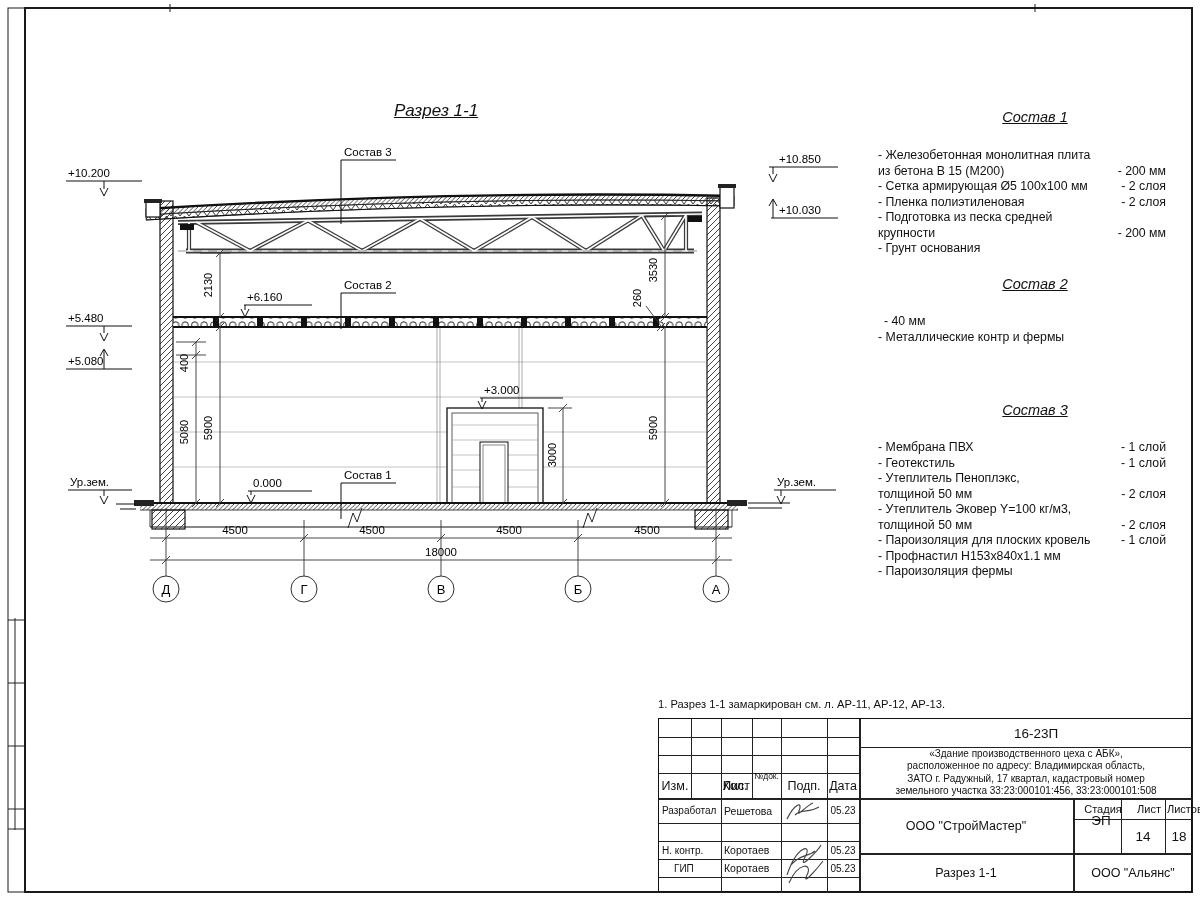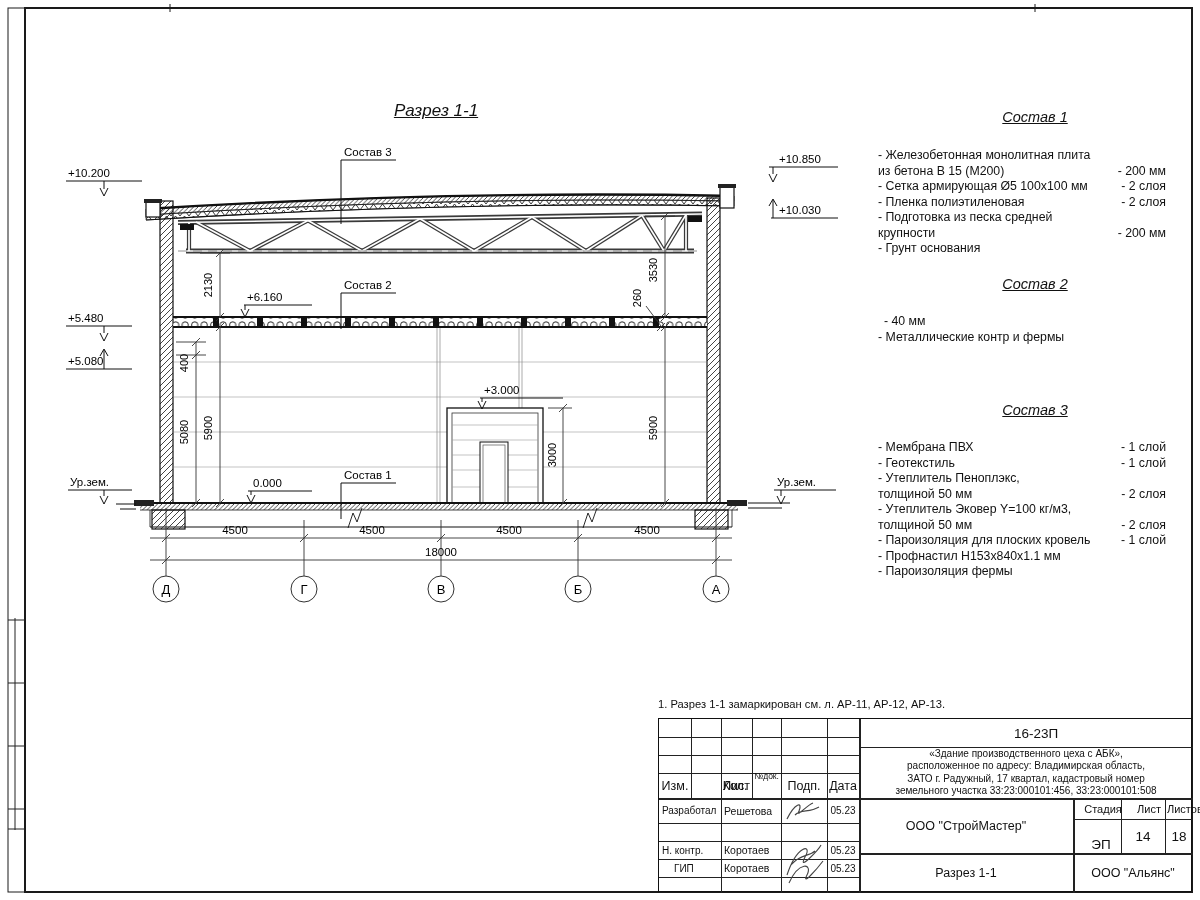"ЭП" div.cell { top: 108px -> 84px }
